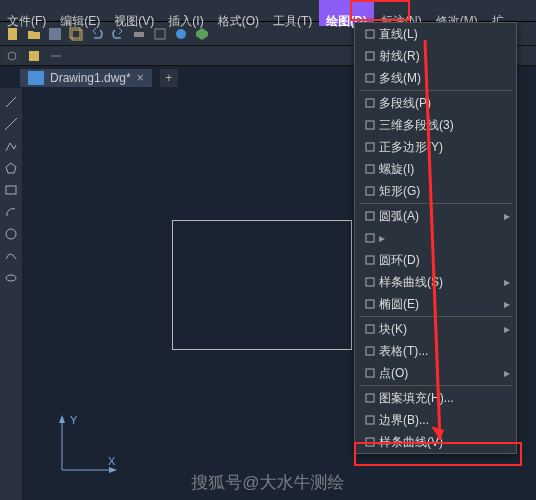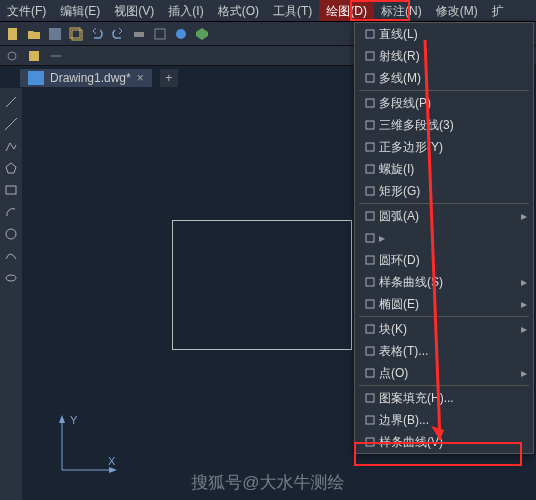"文件(F)" .menubar .item { padding: 3px 7px -> 13px 7px }
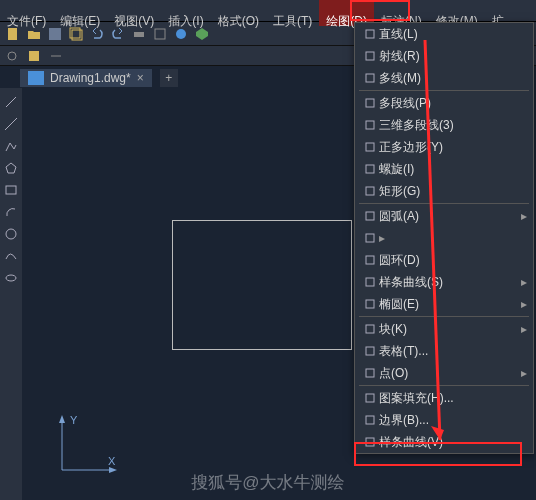"绘图(D)" .menubar .item.active { background: #7f1d1d -> #8b5cf6; font-weight: none -> bold }
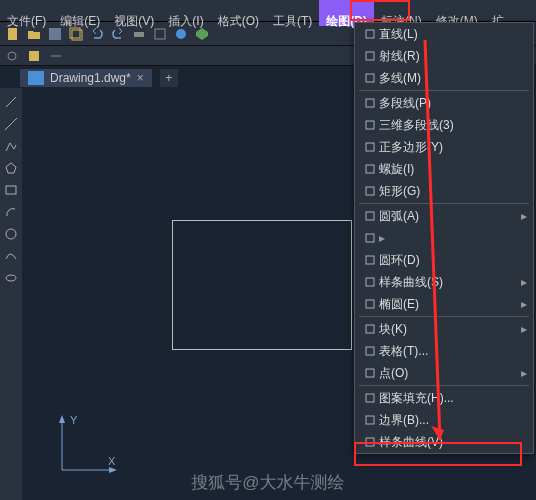"直线(L)" .dropdown { width: 180px -> 163px }
